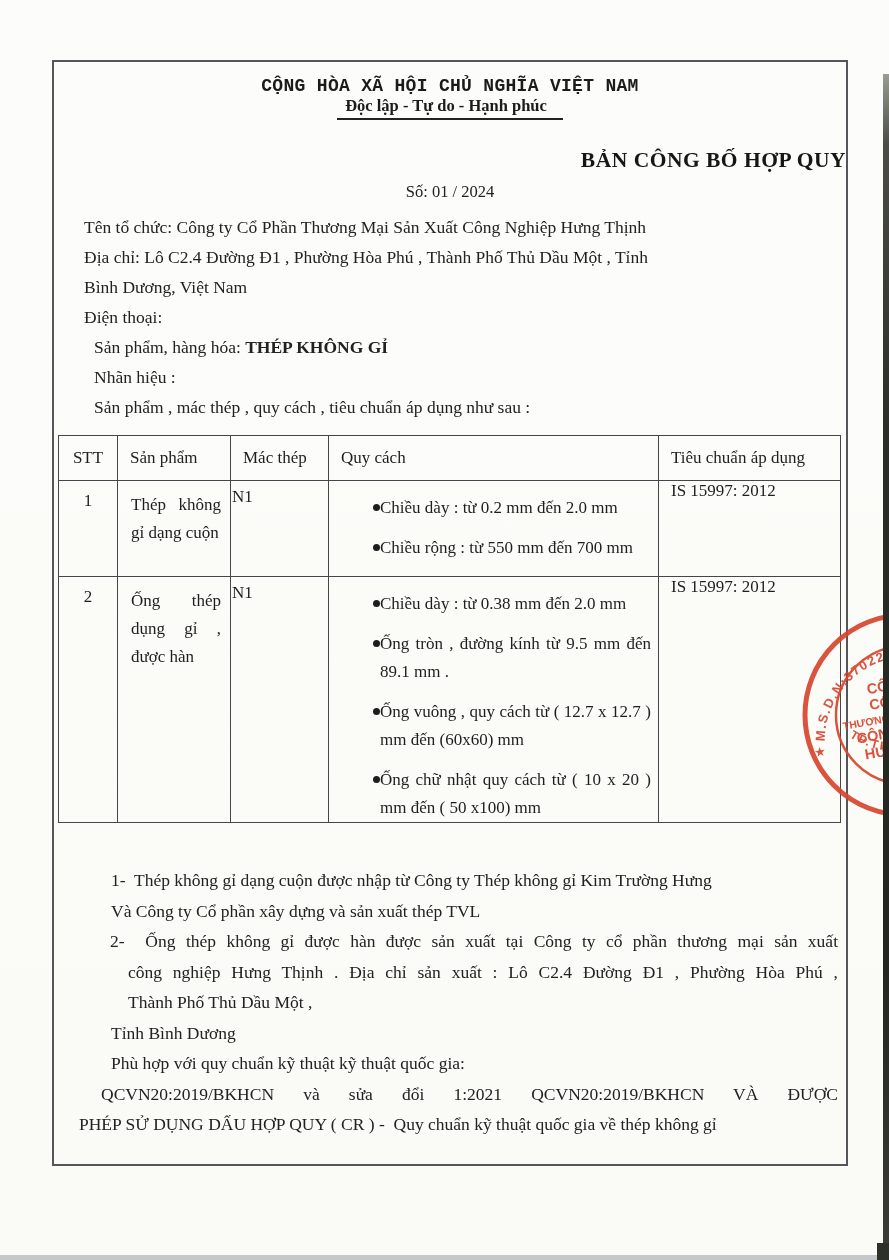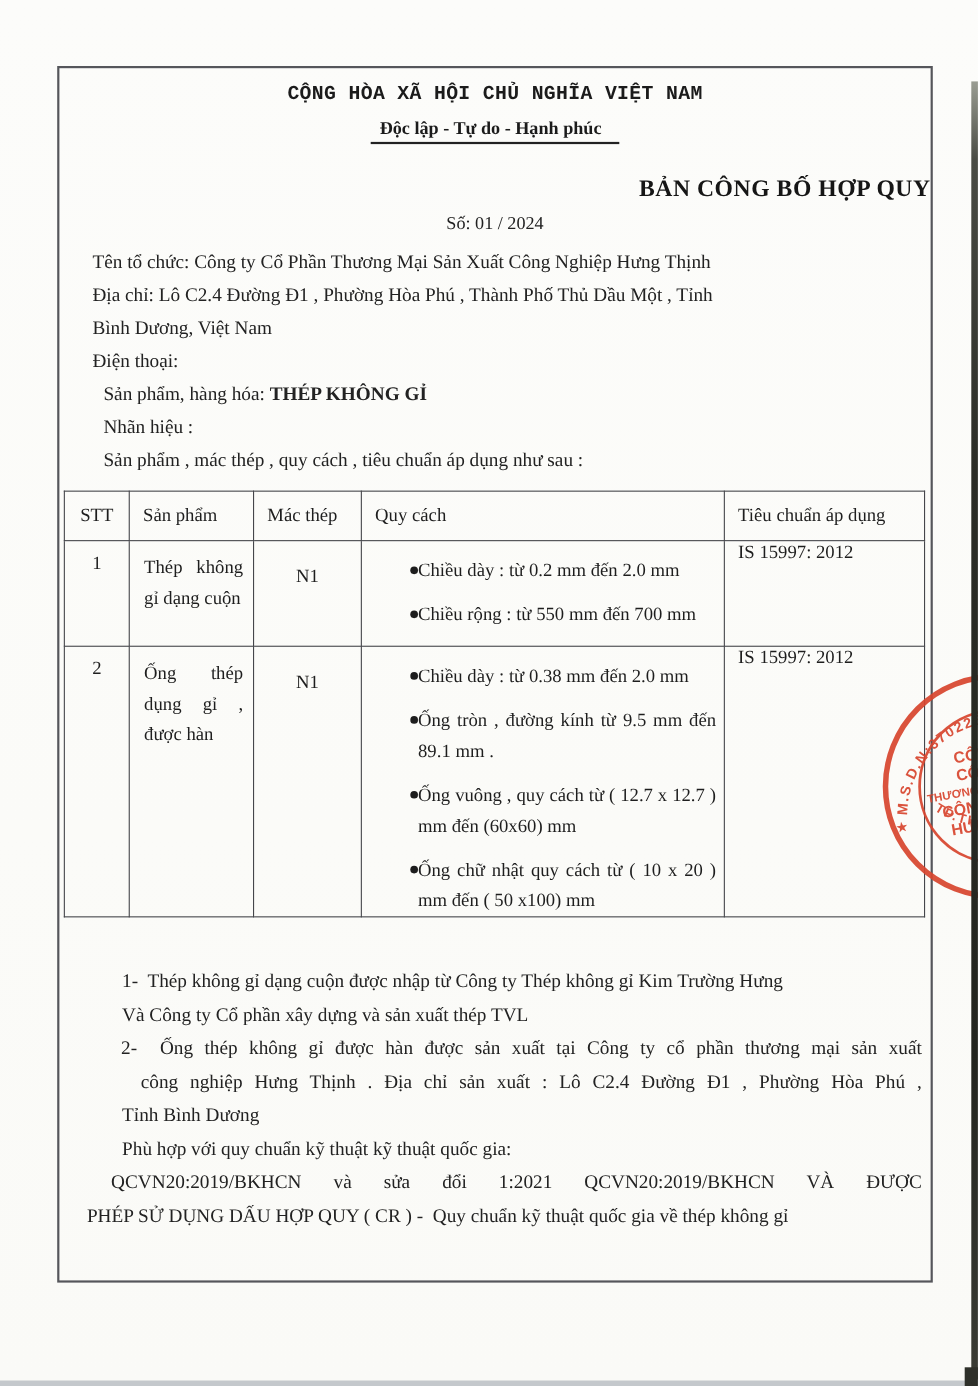"Độc lập - Tự do" .motto-wrap { margin-top: 11px -> 0 }
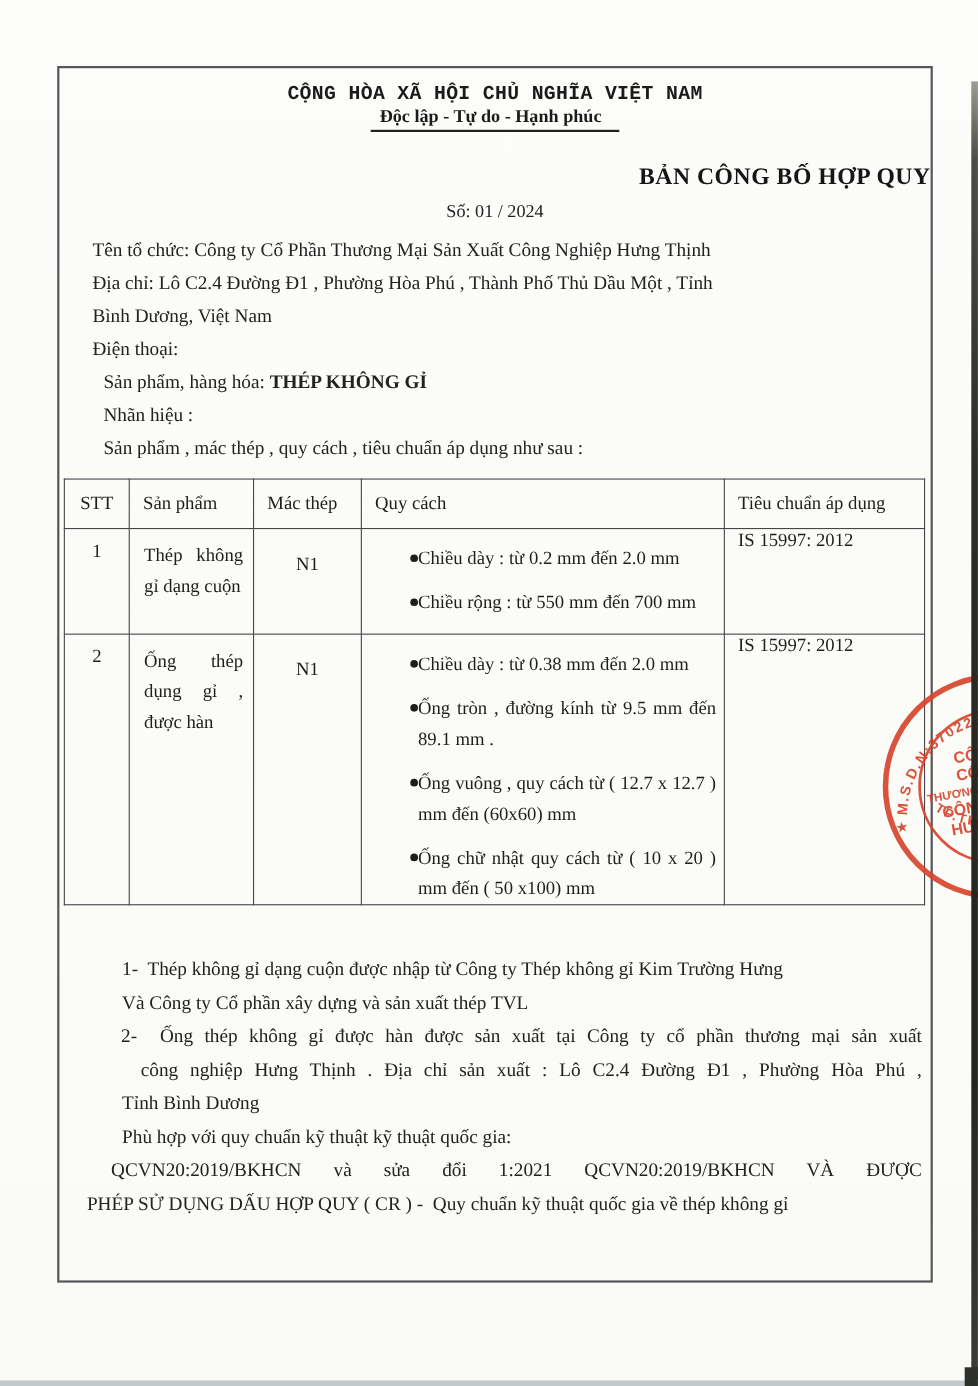"N1" .c-grade { padding-top: 22px -> 6px; text-align: center -> none }
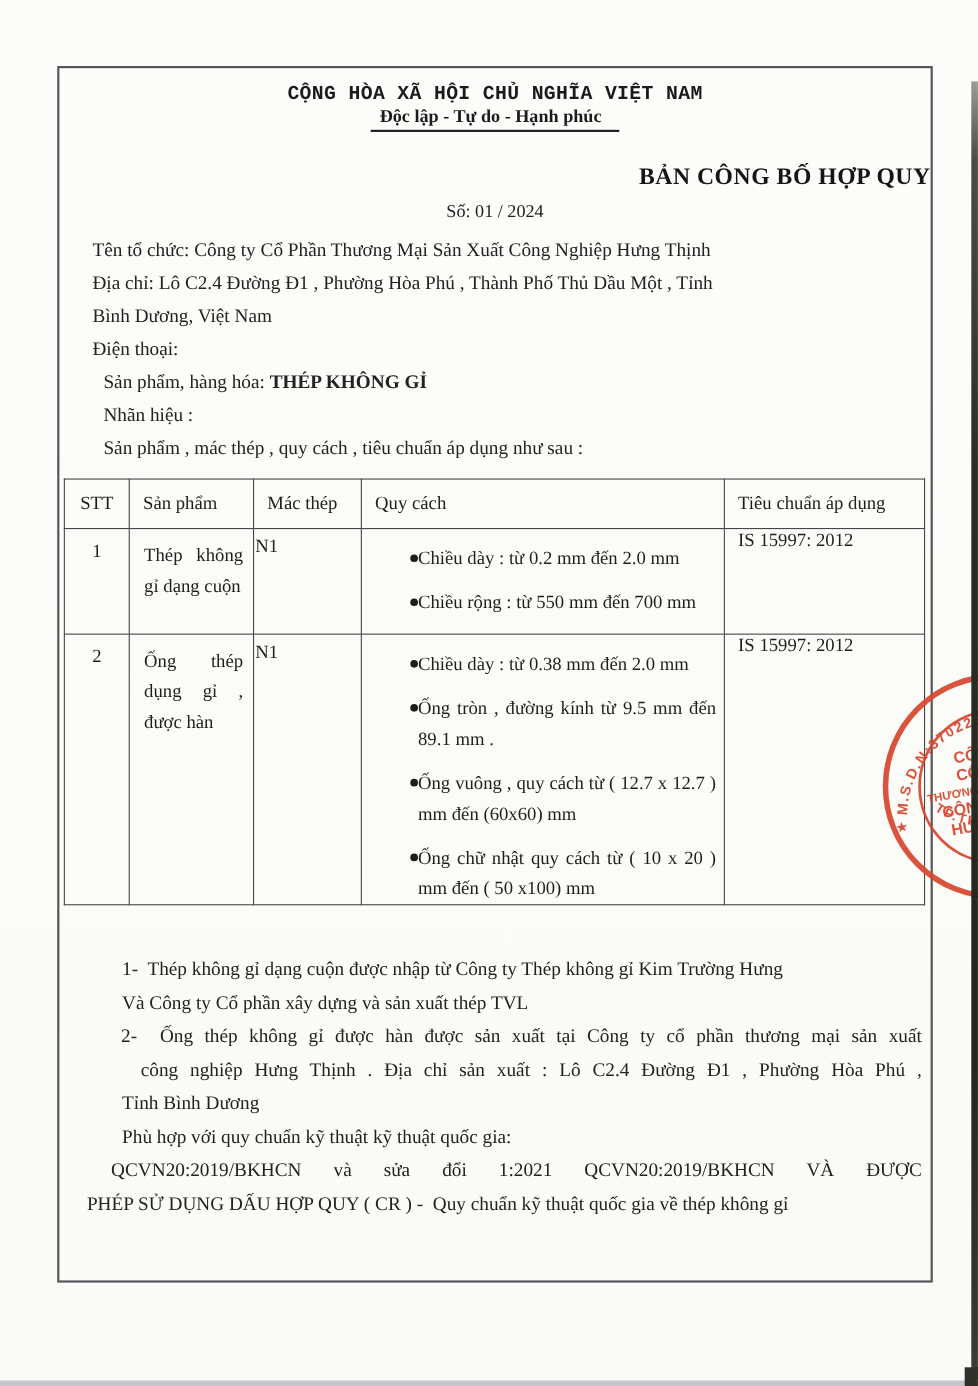"Thành Phố Thủ Dầu Một" div.n5 { html: none -> <div>Thành Phố Thủ Dầu Một ,</div> }
